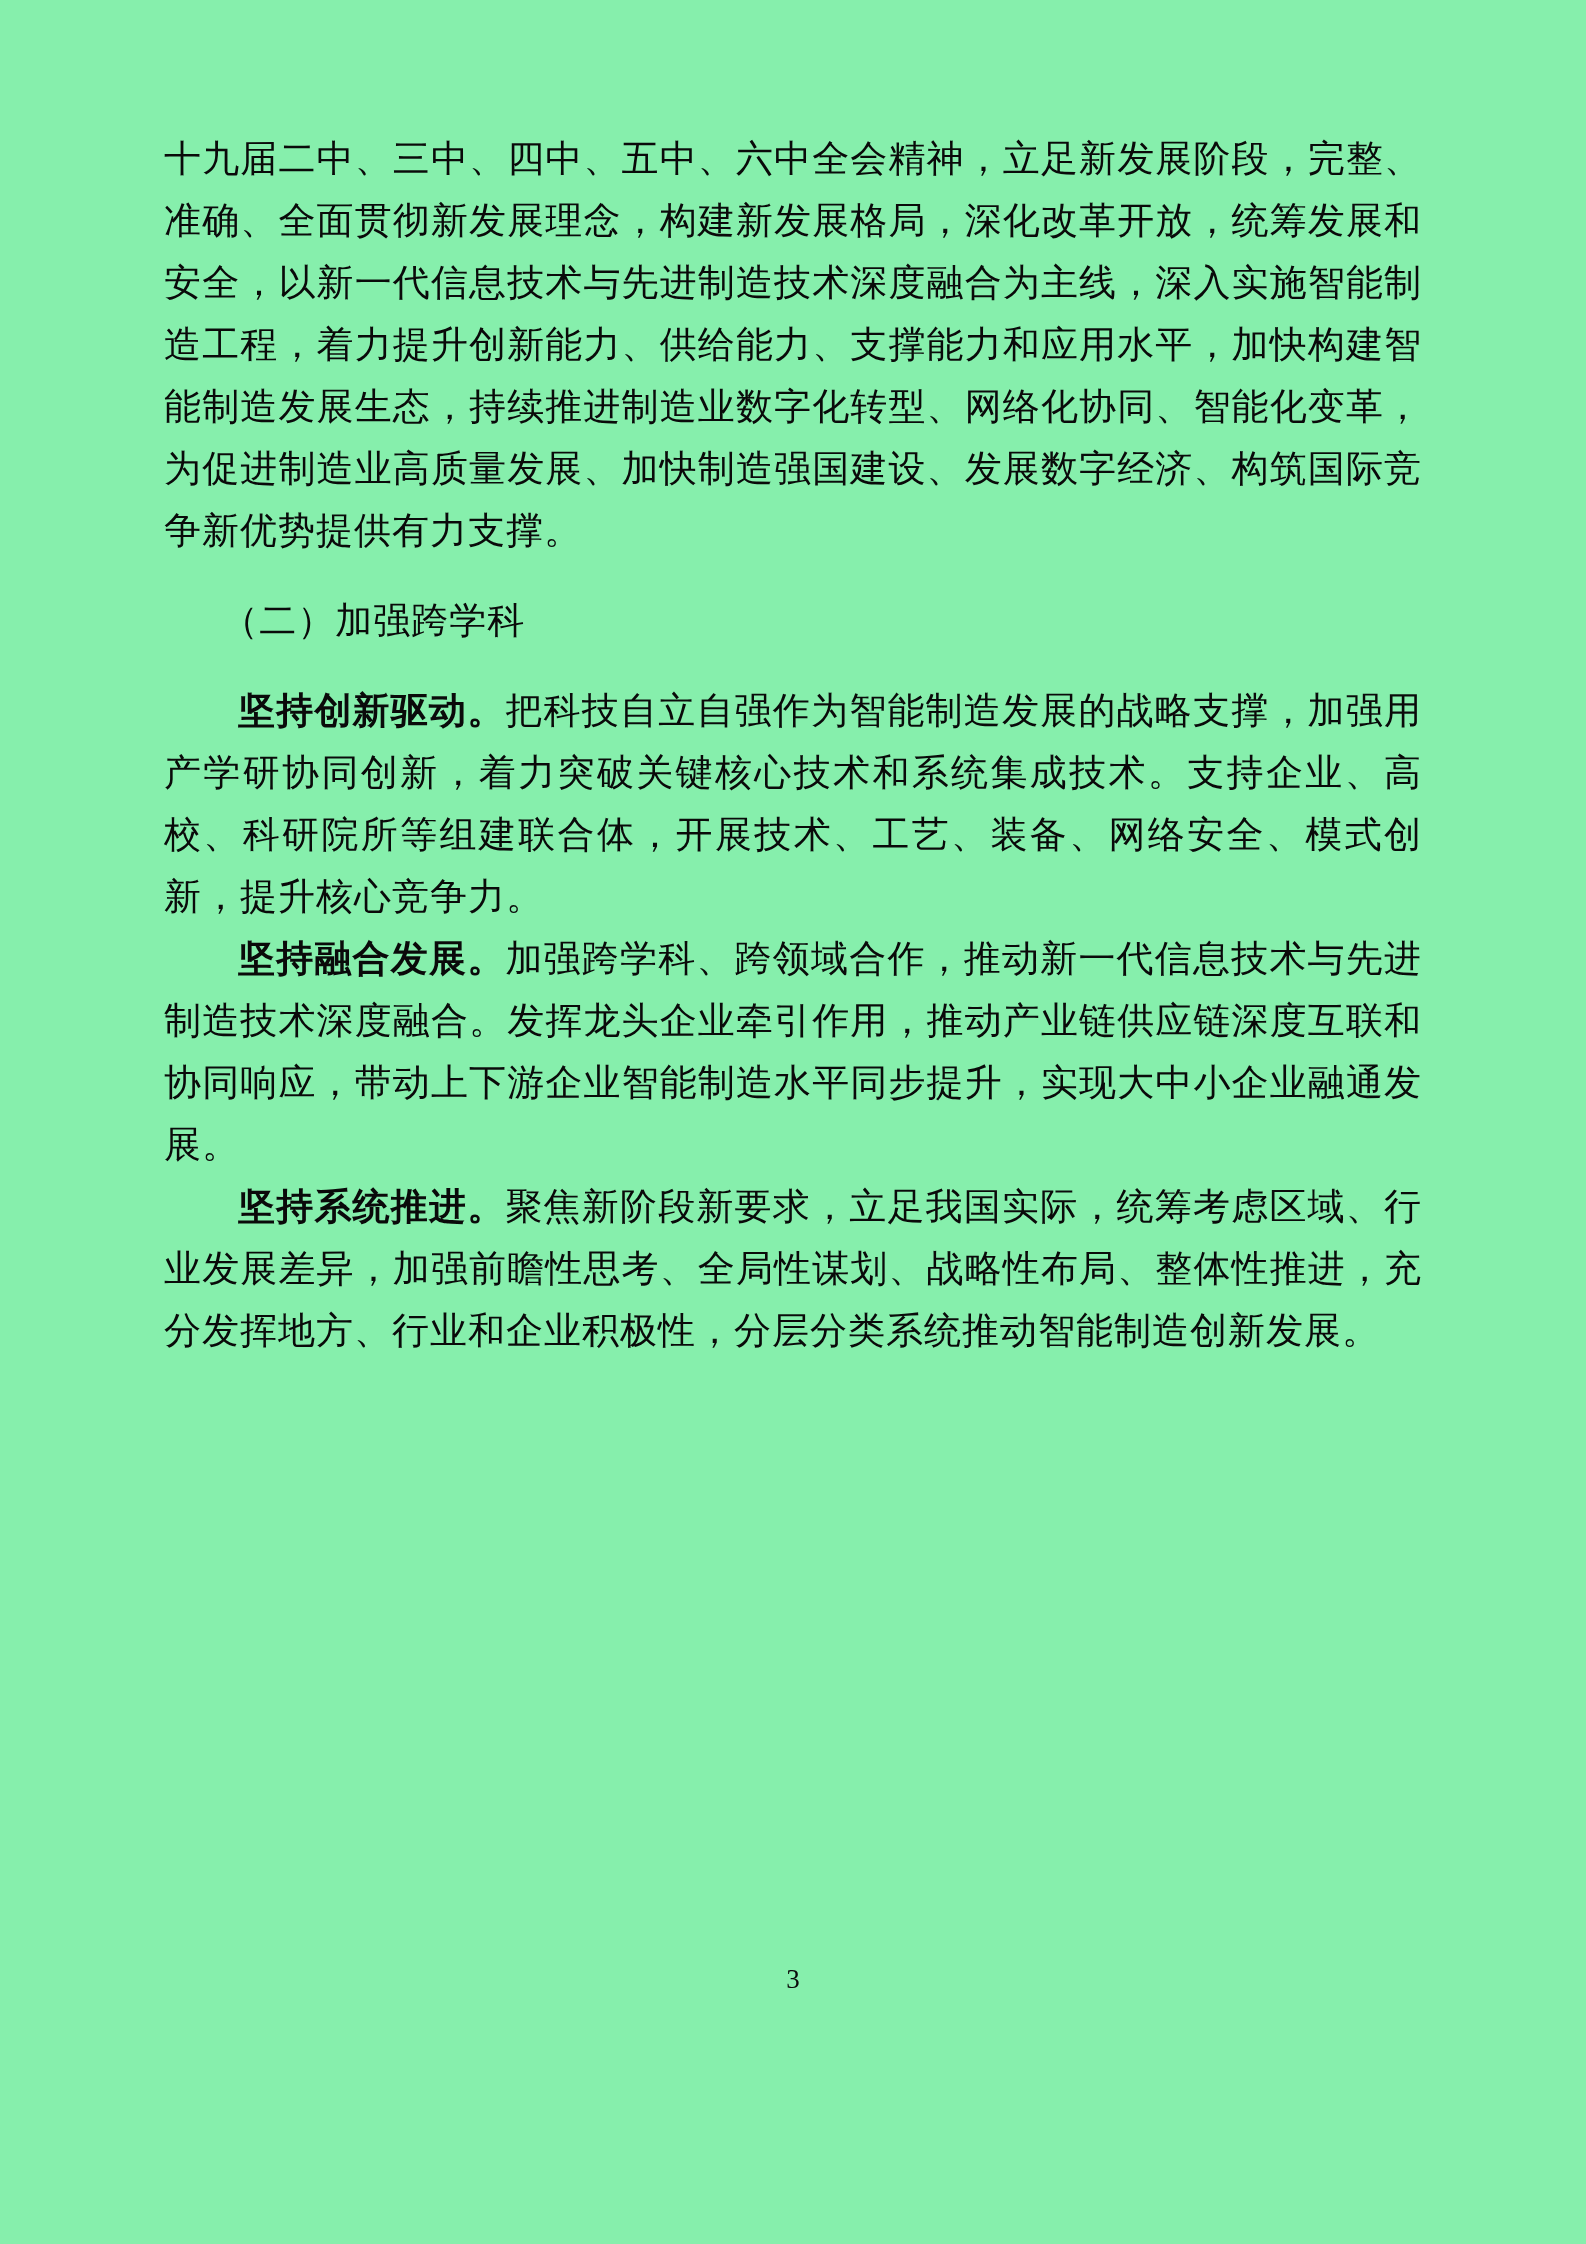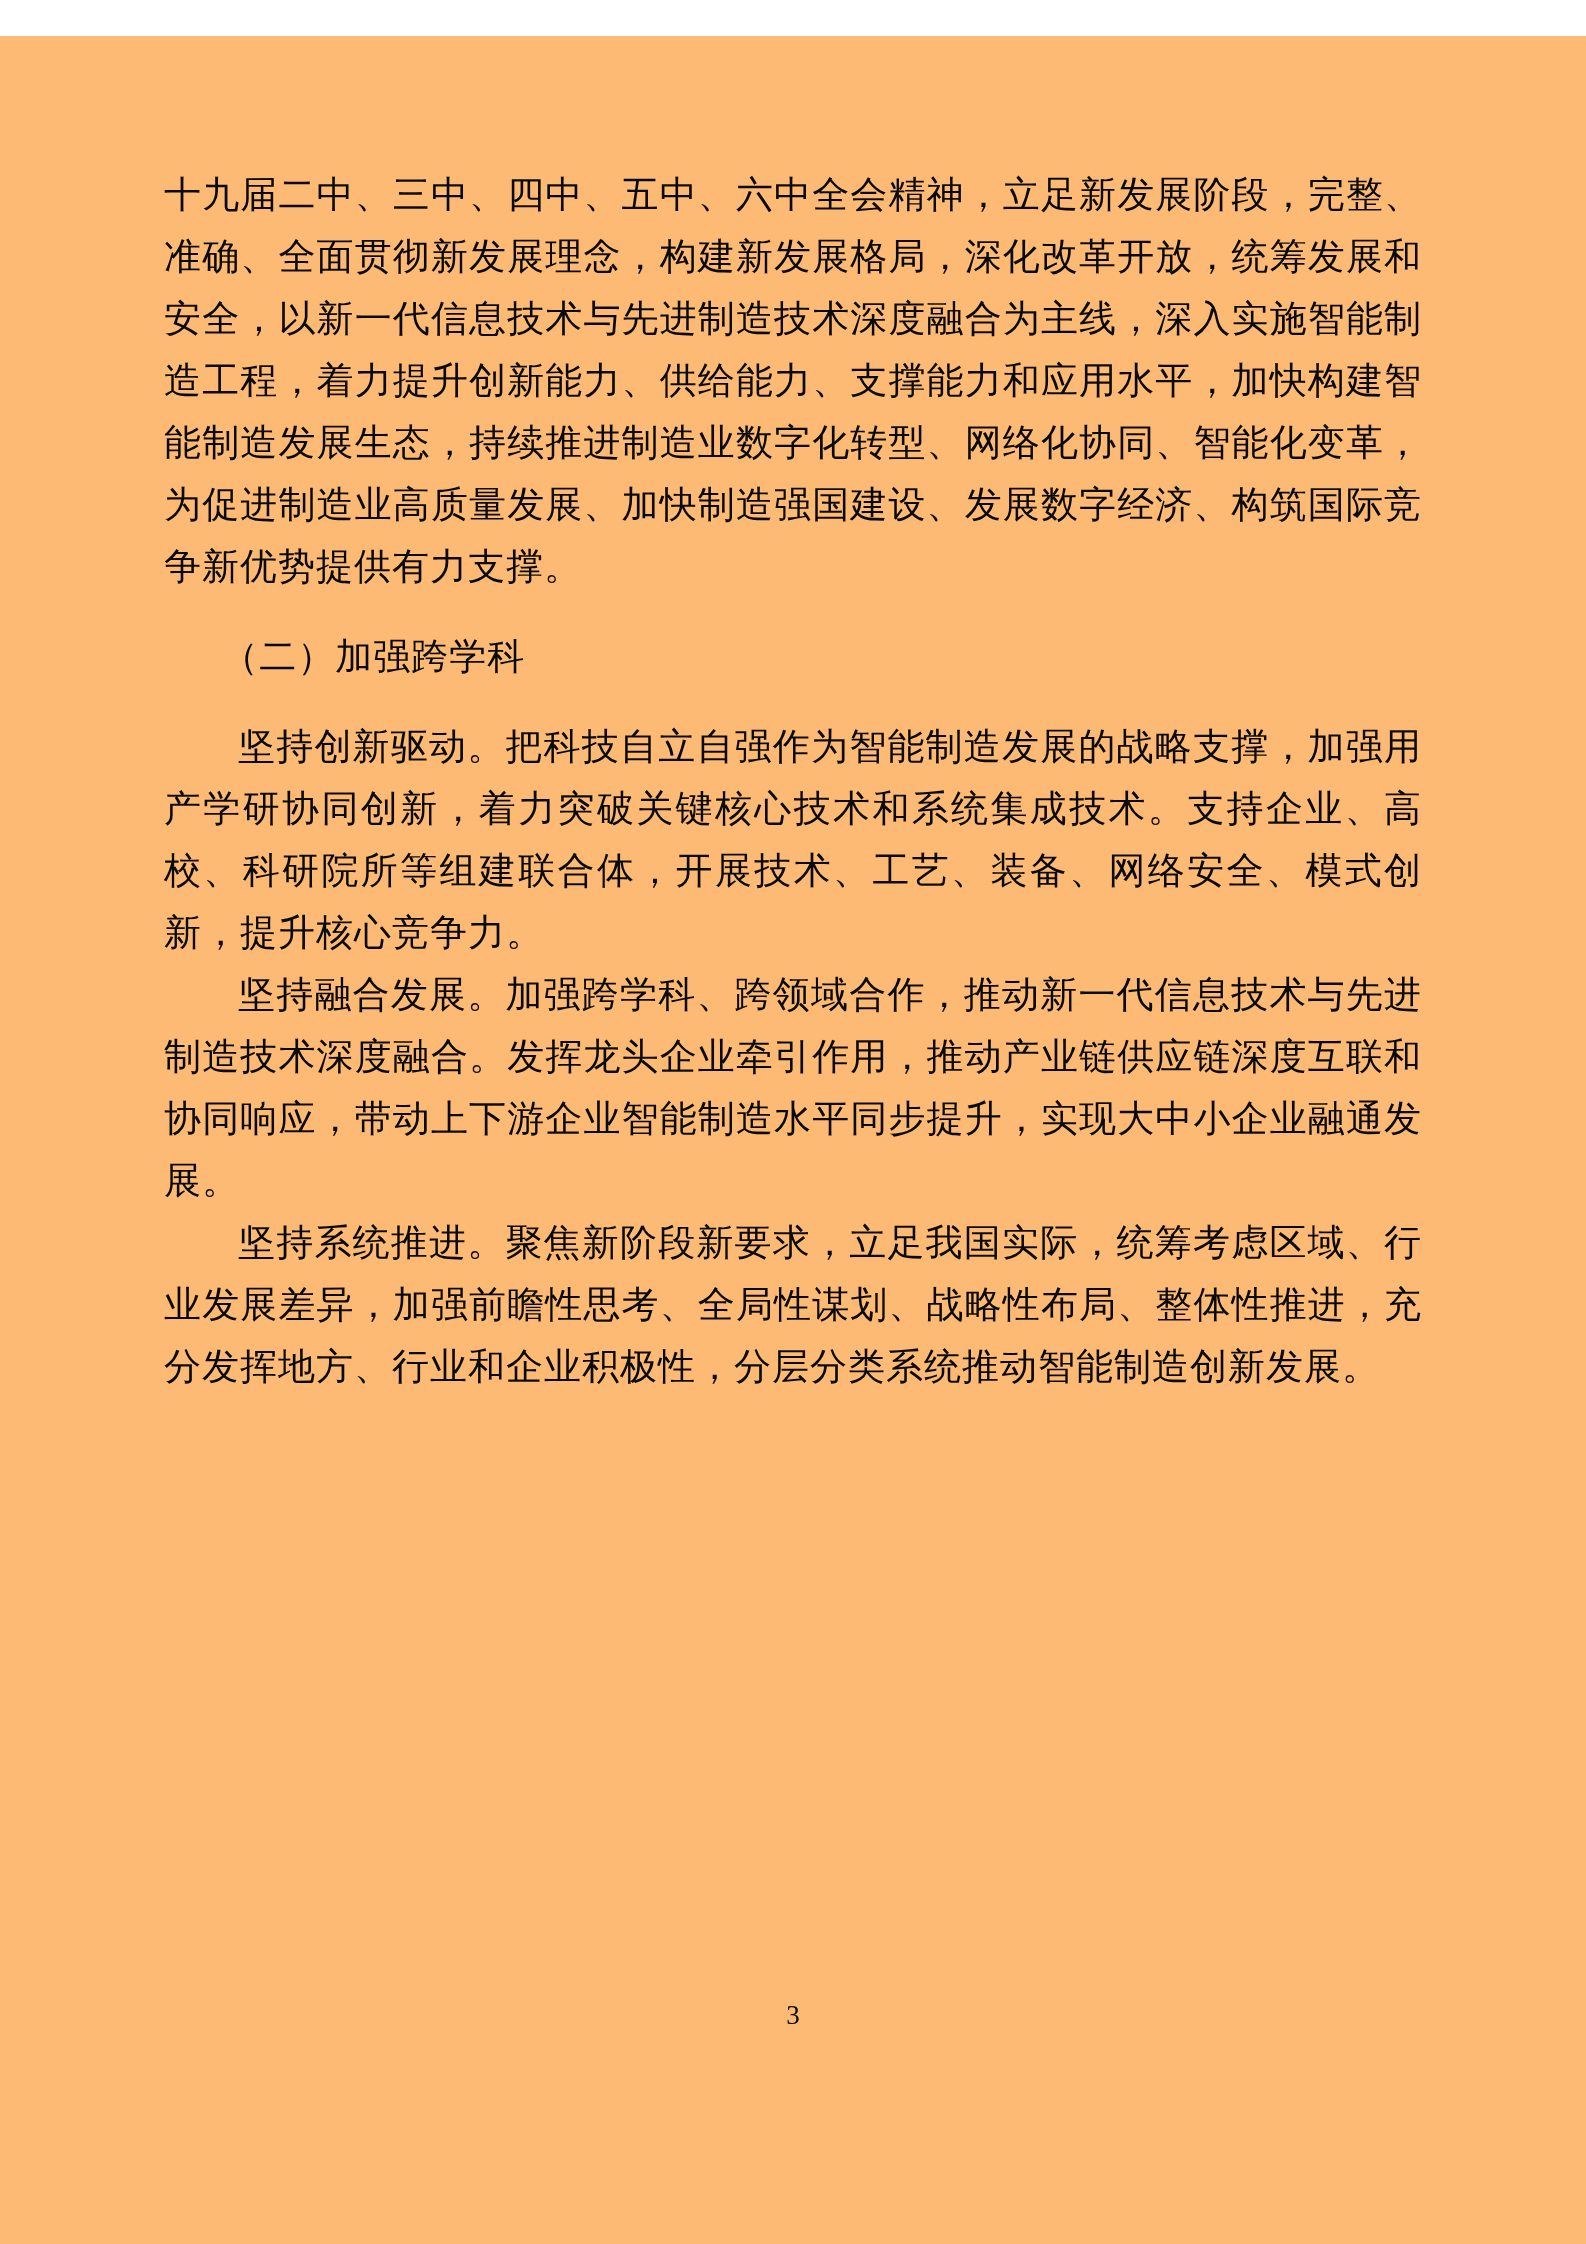"十九届二中、三中、四中、五中、六中全会精神，立足新发展阶段，完整、准确、全面贯彻" .page { background: #fdba74 -> #86efac; margin-top: 36px -> none }
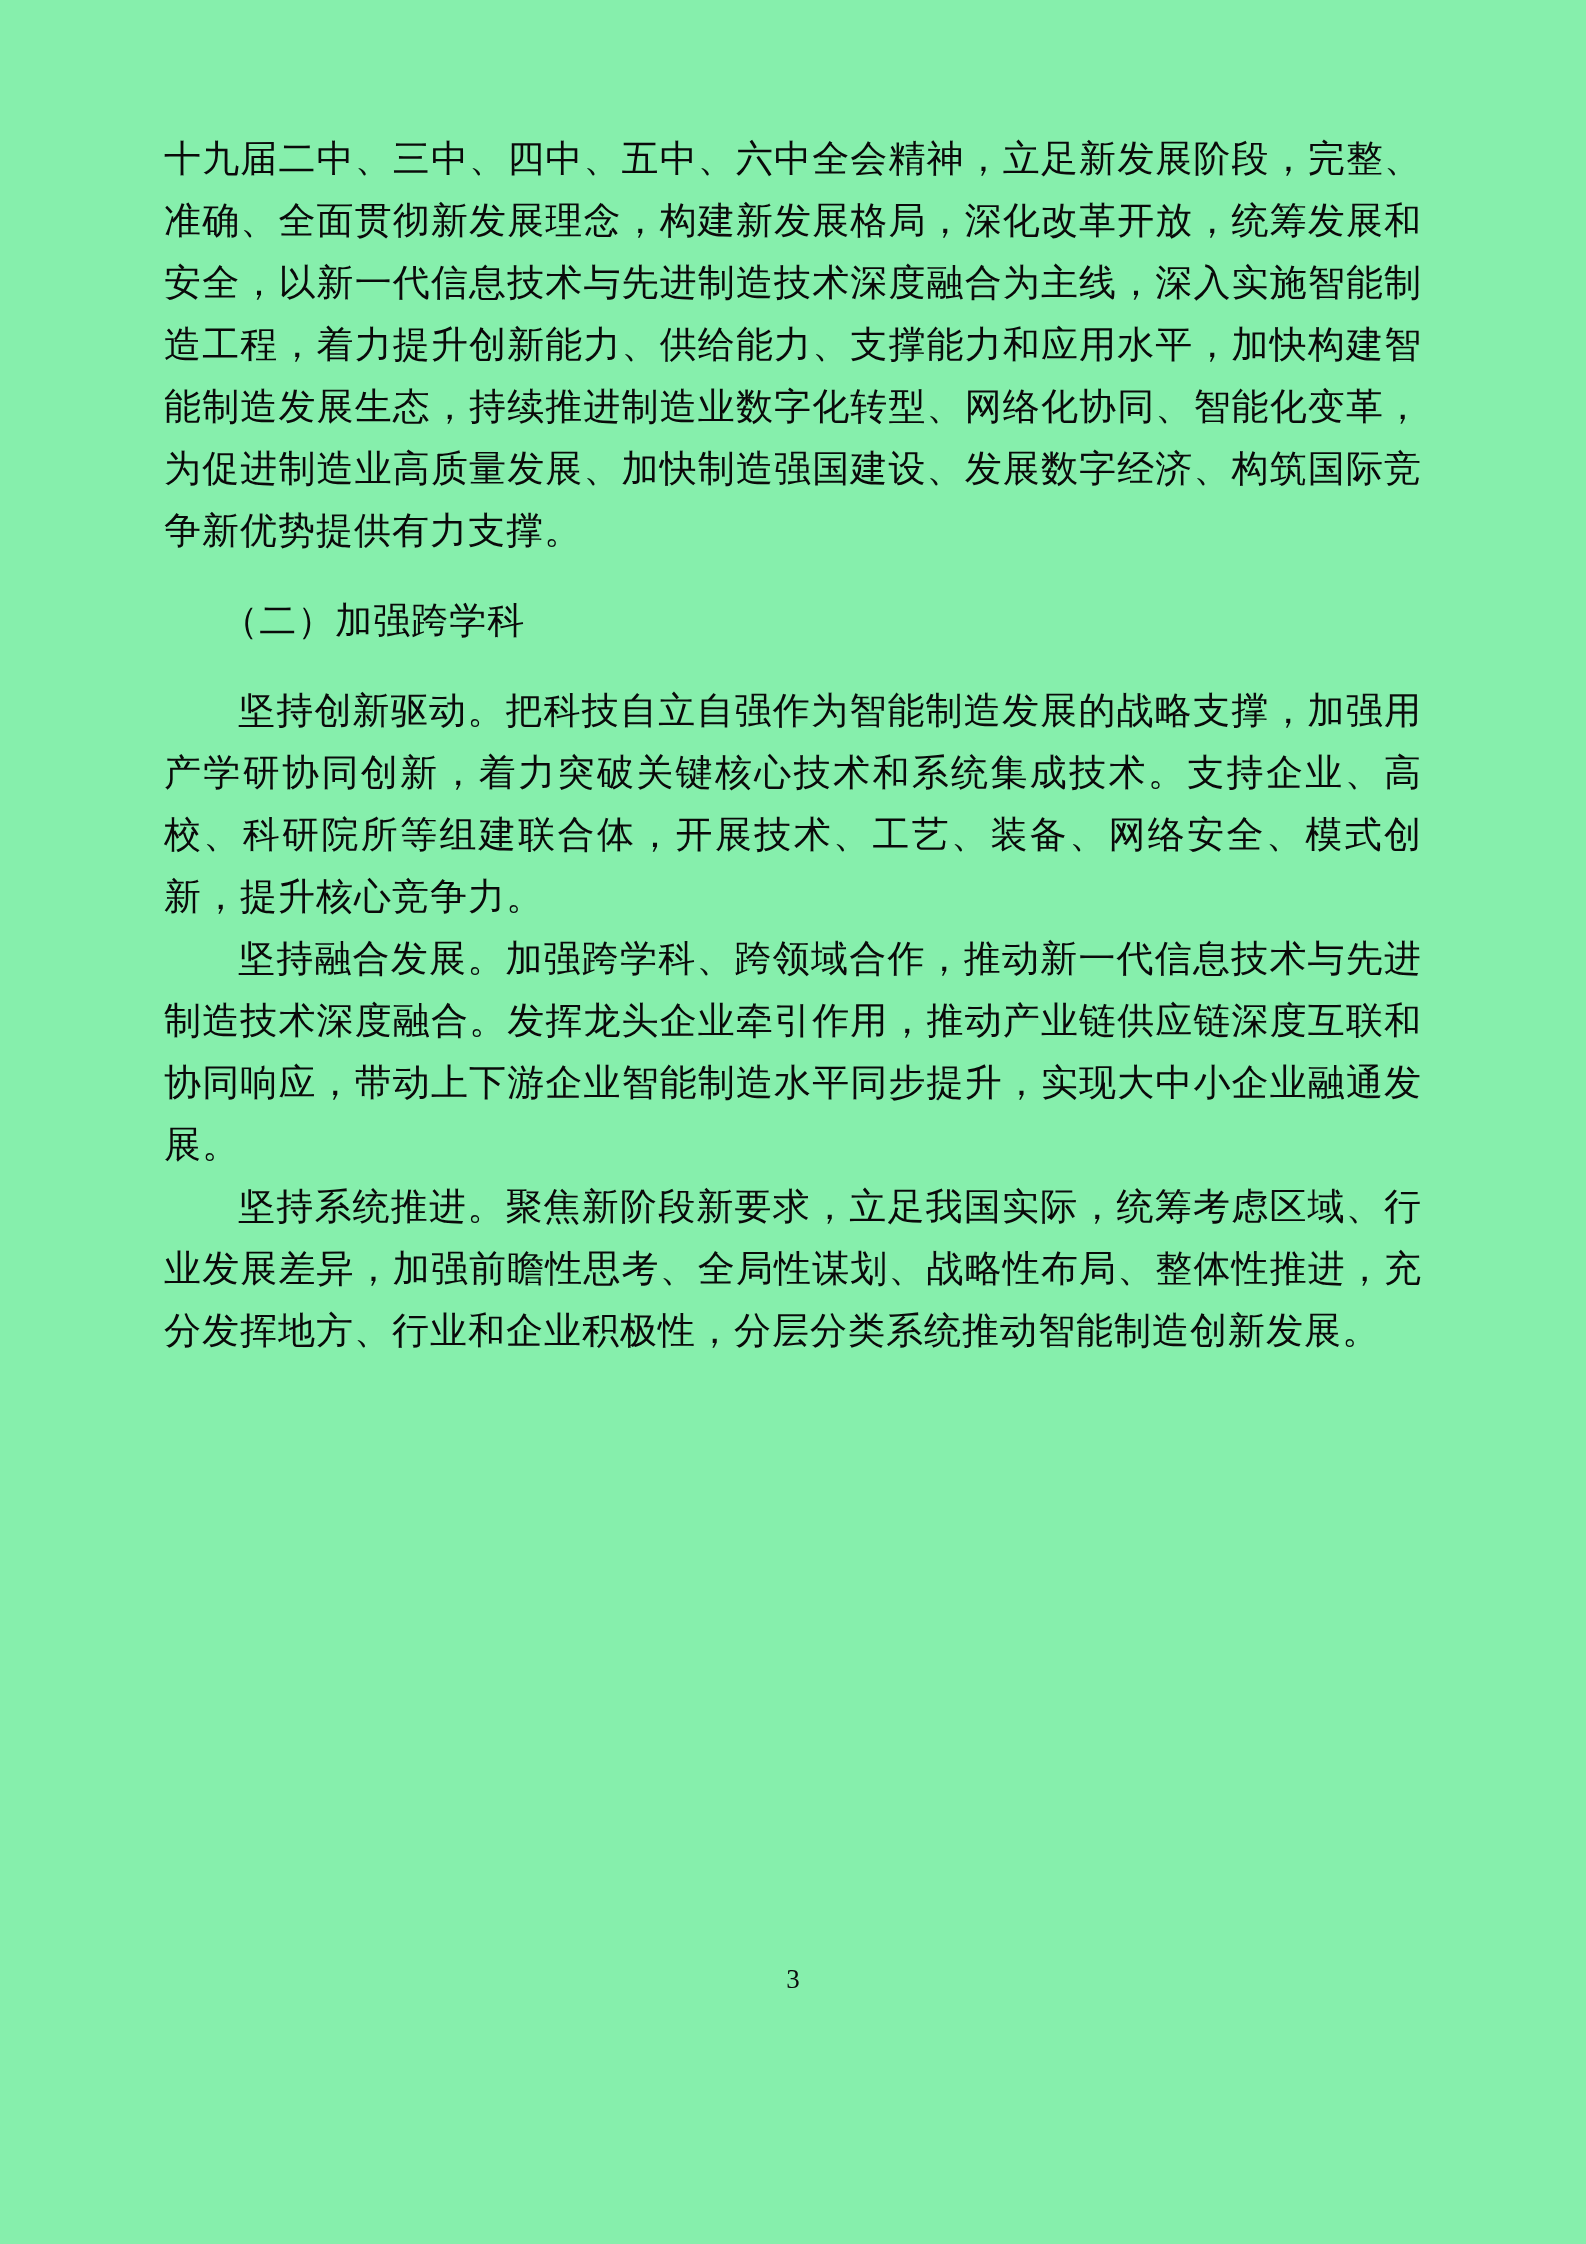"坚持创新驱动。" .lead { font-weight: normal -> bold }
